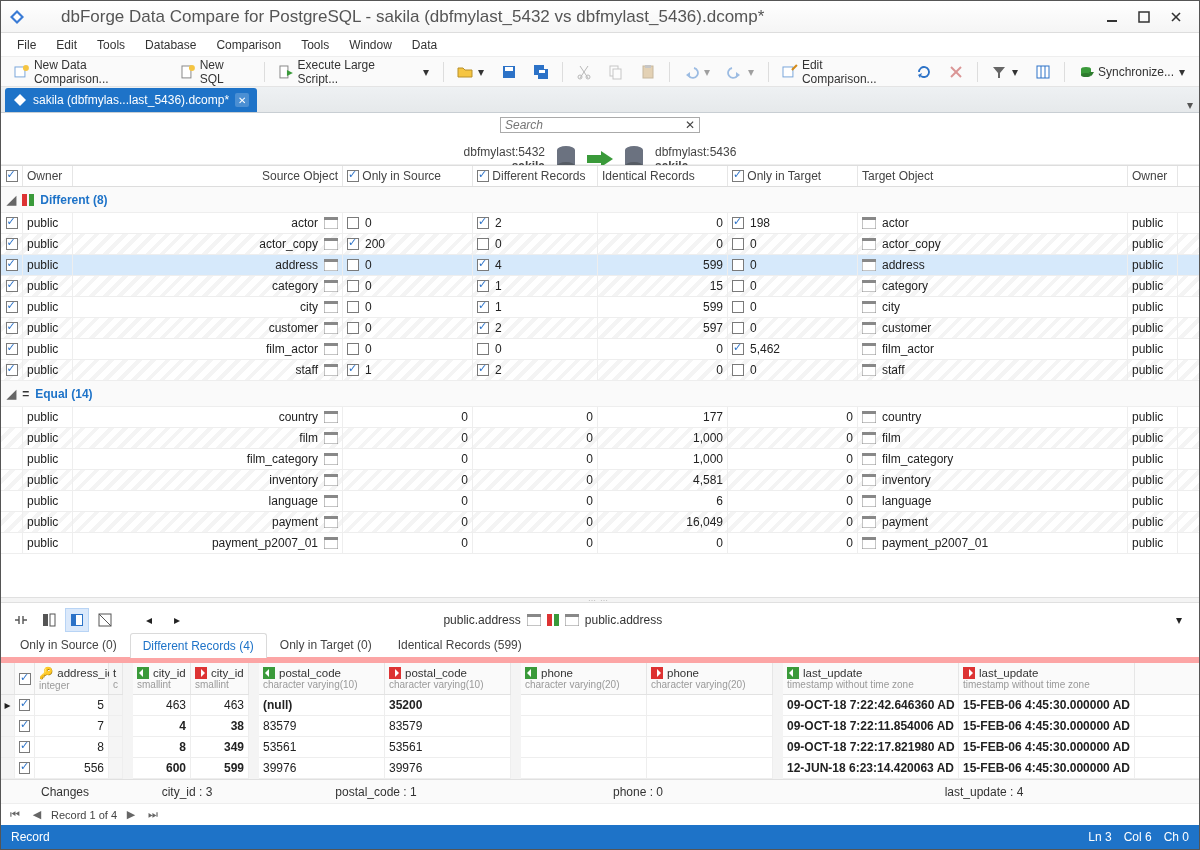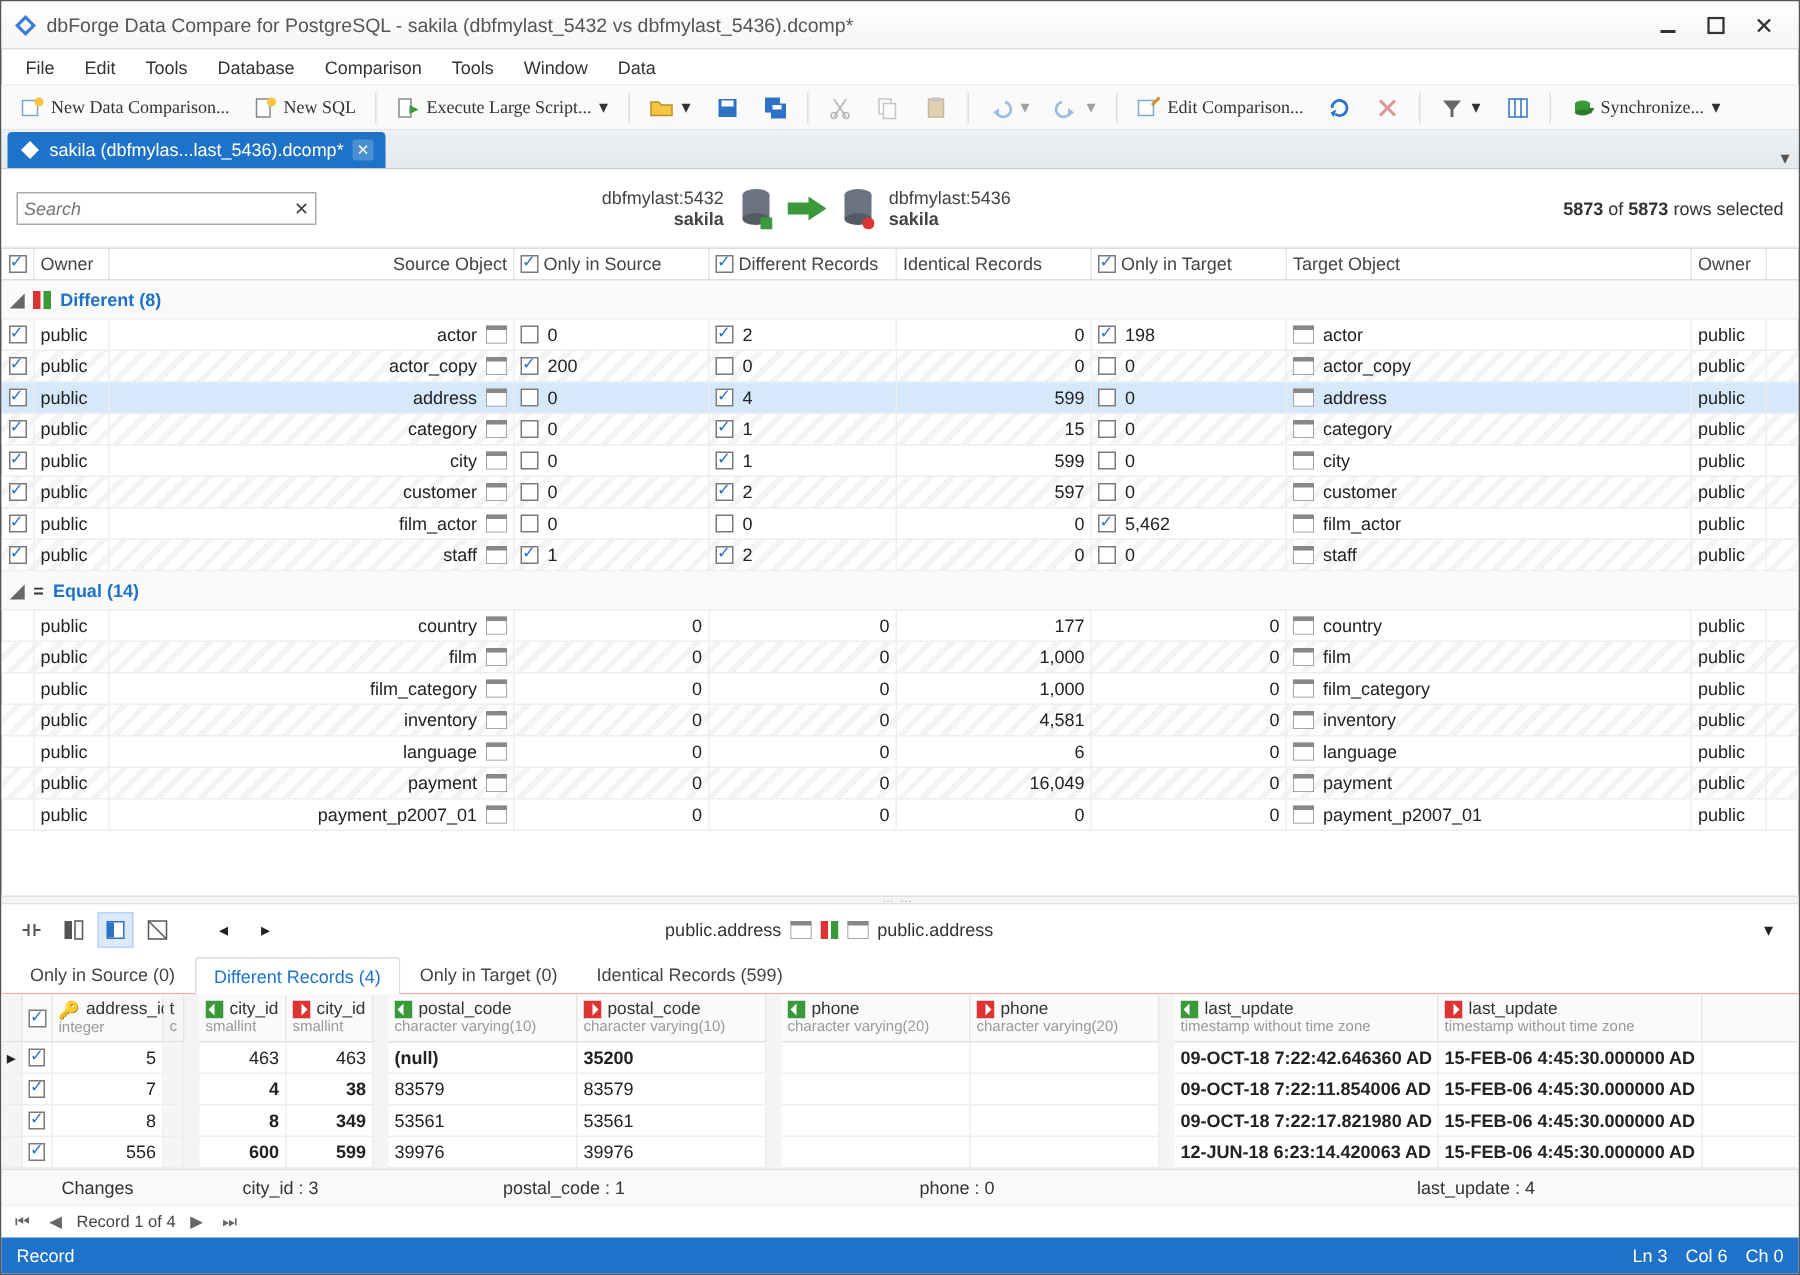"dbForge Data Compare for PostgreSQL" .titlebar .title { font-size: 13px -> 17px; margin-left: none -> 30px }
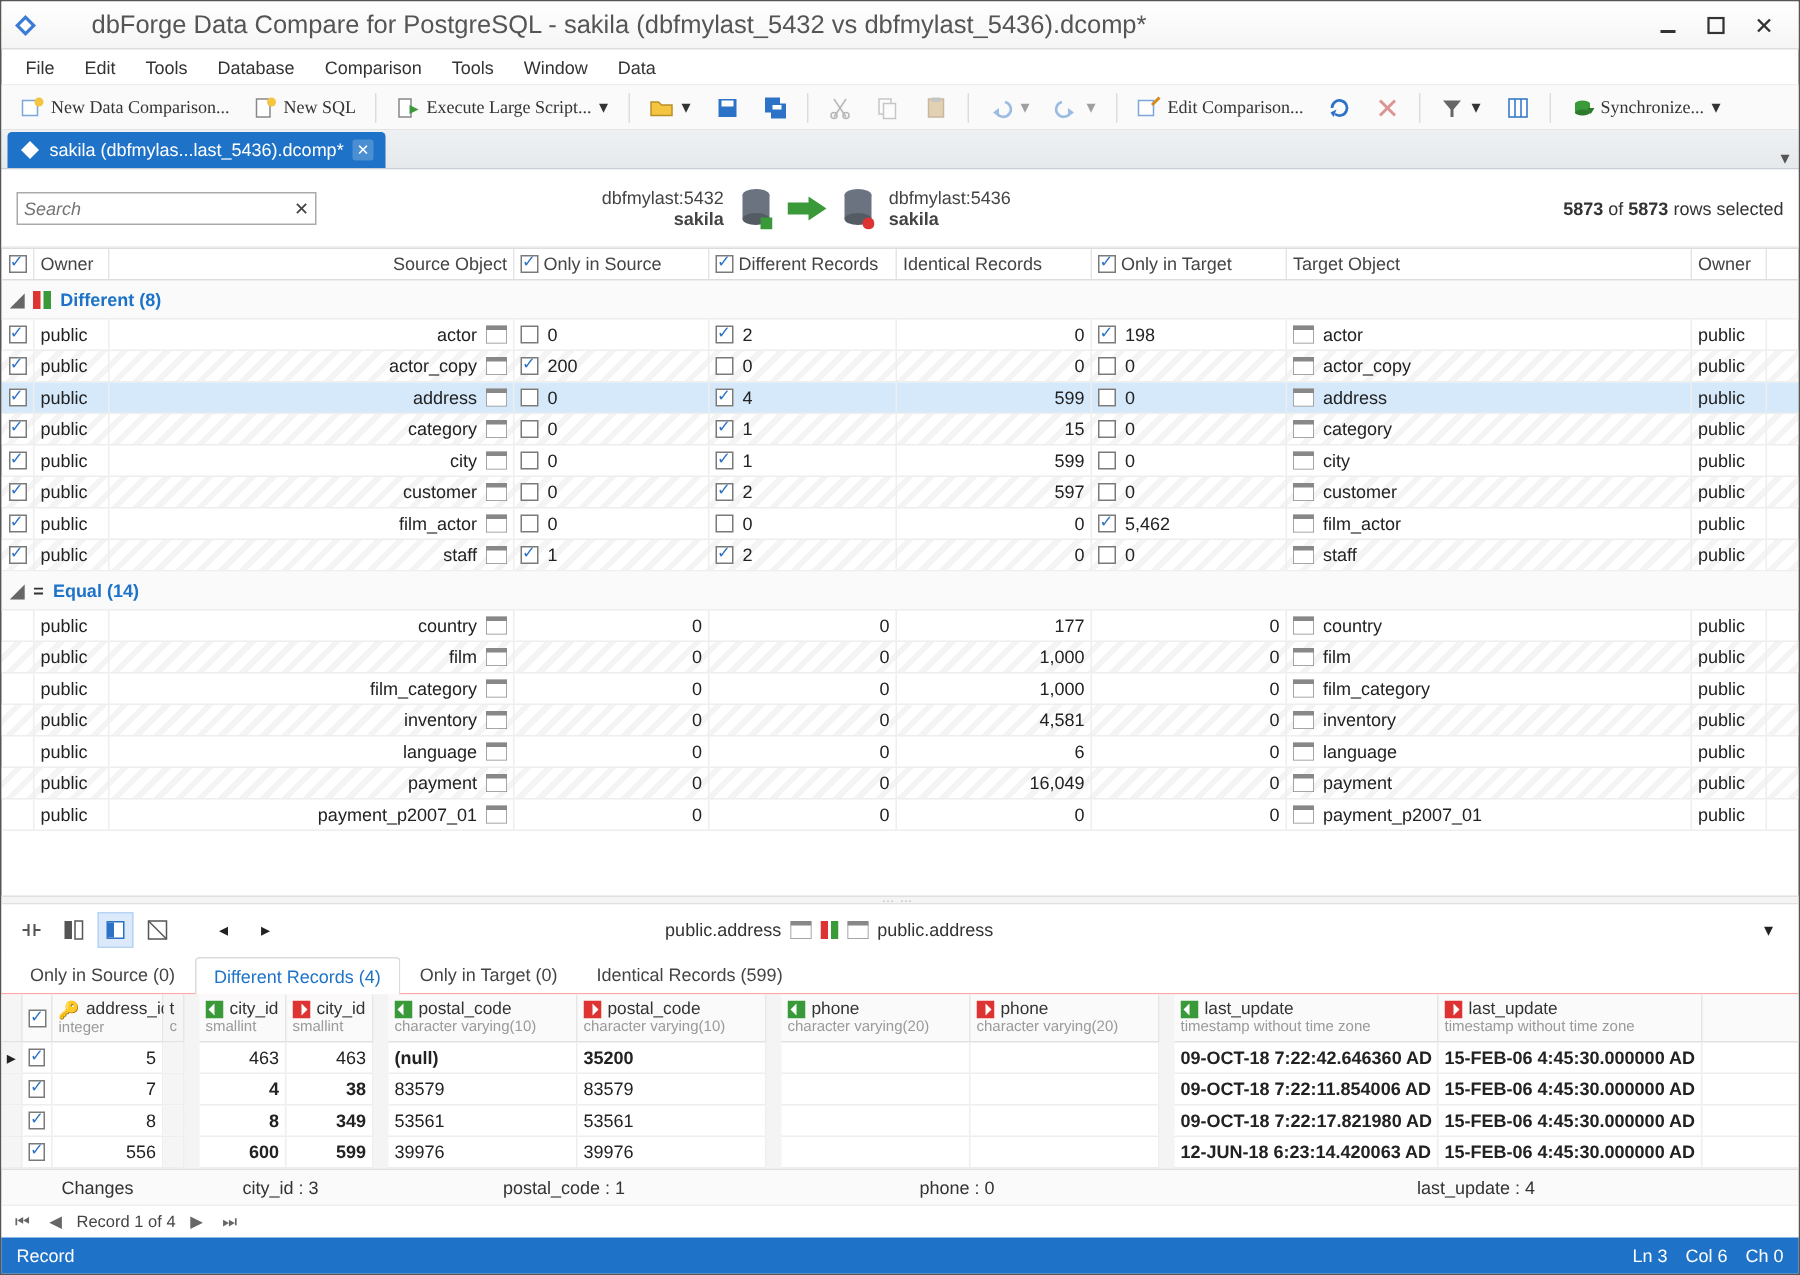"New Data Comparison..." .toolbar { font-family: Liberation Serif, serif -> none }
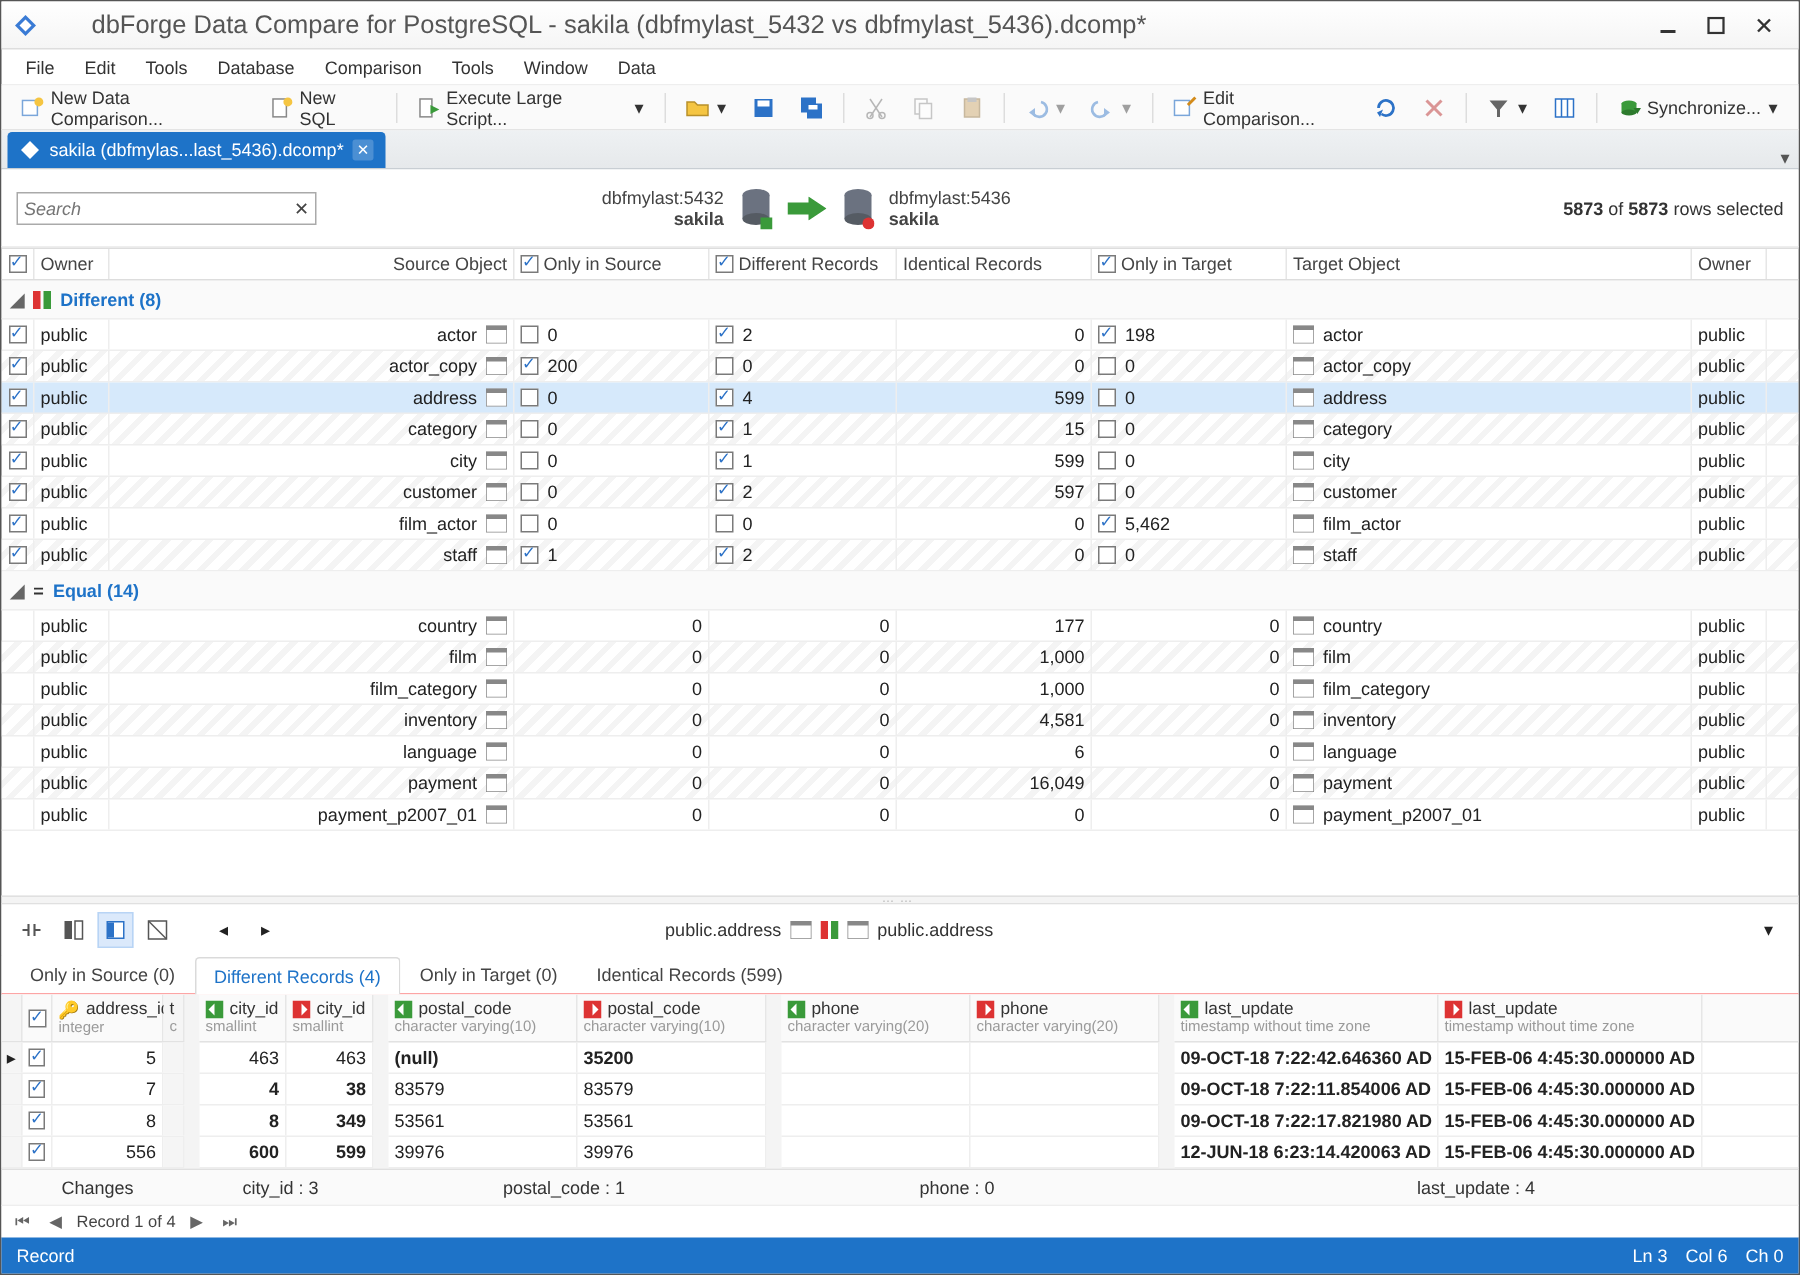"Search" .summary { flex-direction: none -> column }
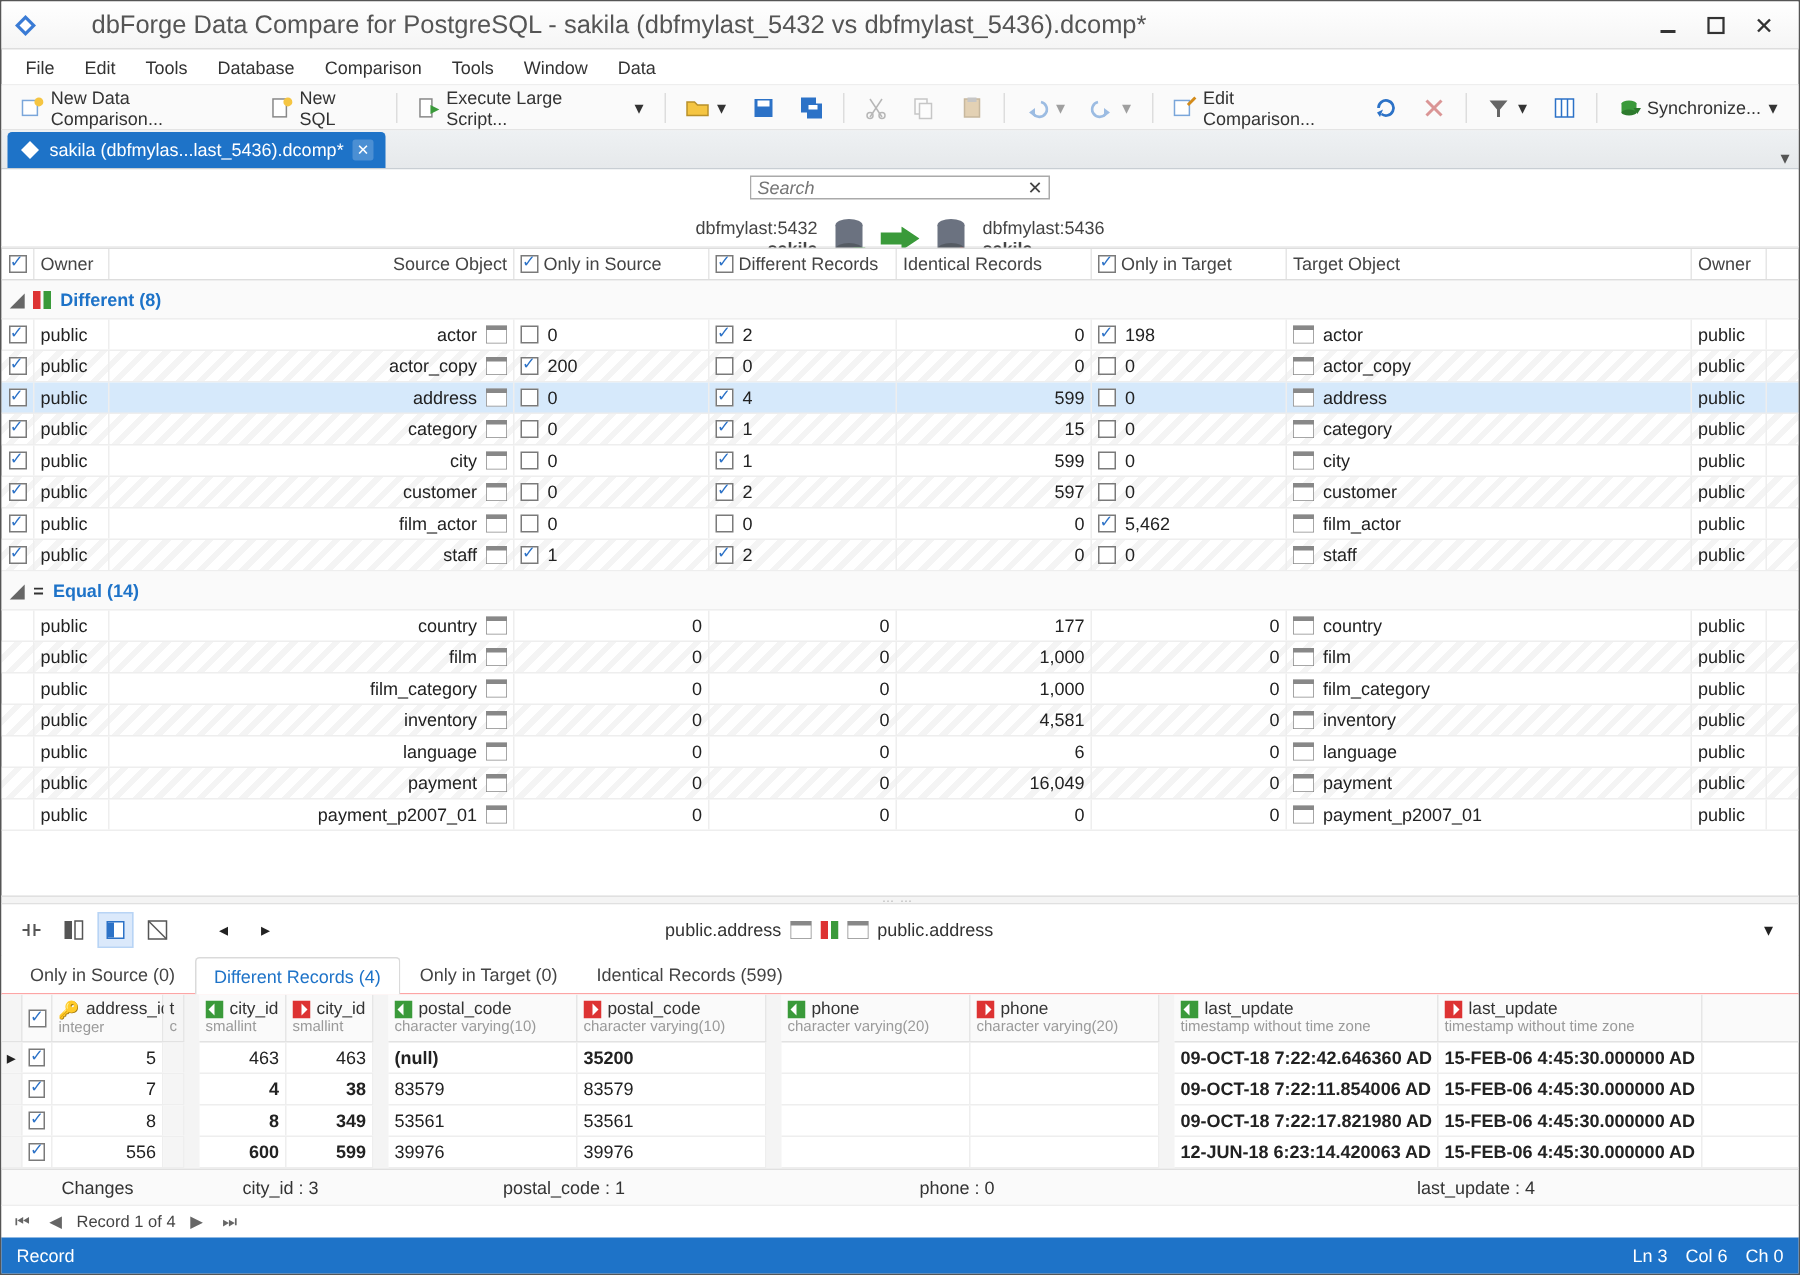"Only in Source (0)" .lowtabs { border-bottom: 1px solid #fca5a5 -> 6px solid #fca5a5 }
